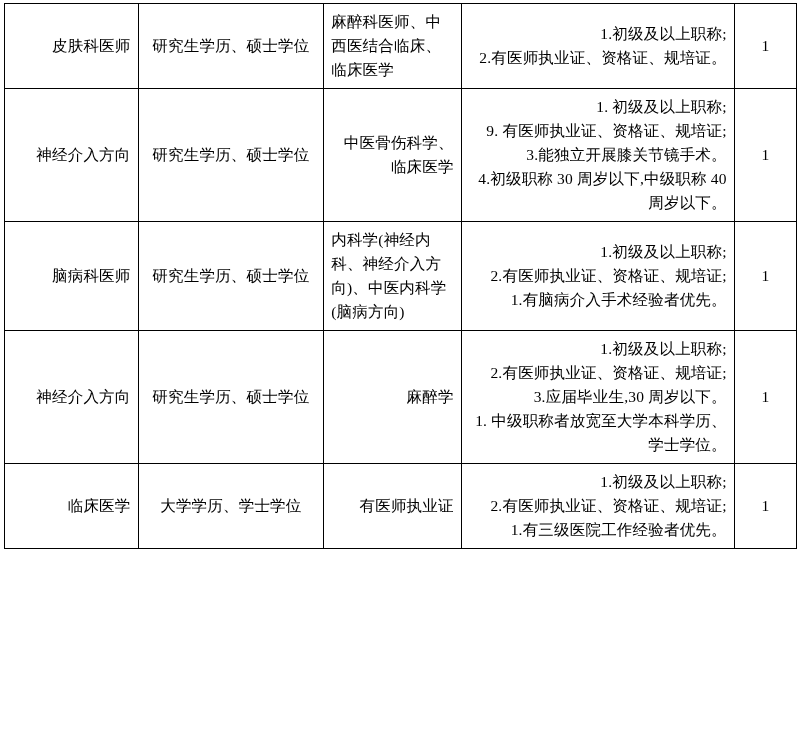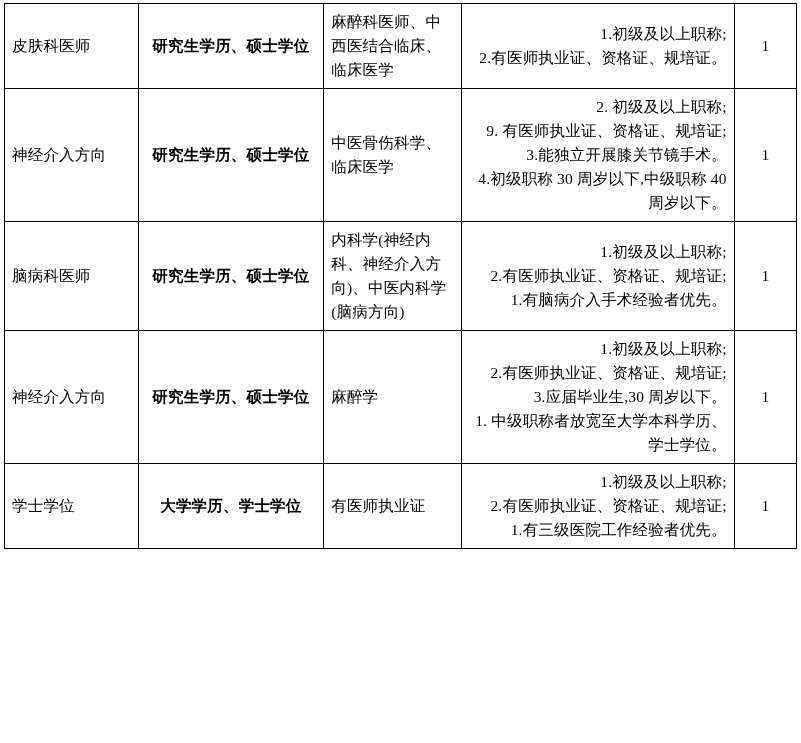"皮肤科医师" td.post { text-align: left -> right }
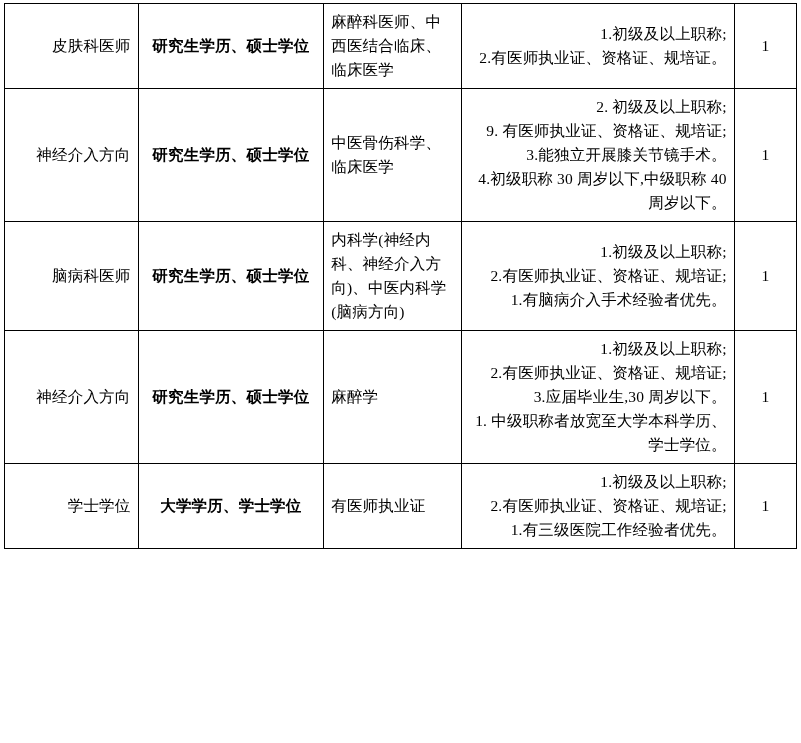"研究生学历、硕士学位" .edu-text { font-weight: bold -> none }
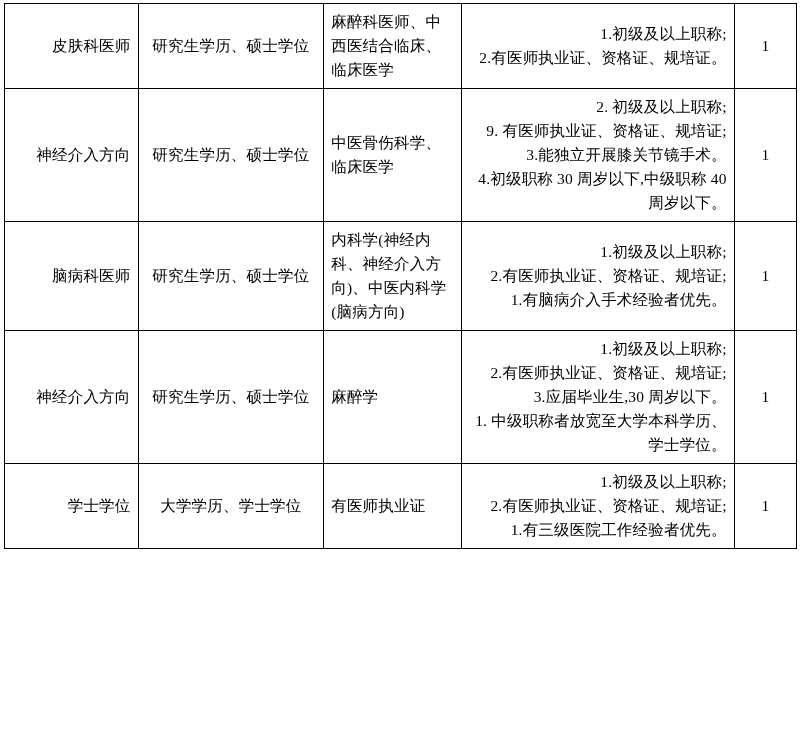"2. 初级及以上职称;" span.req-line { text: 2 -> 1 }
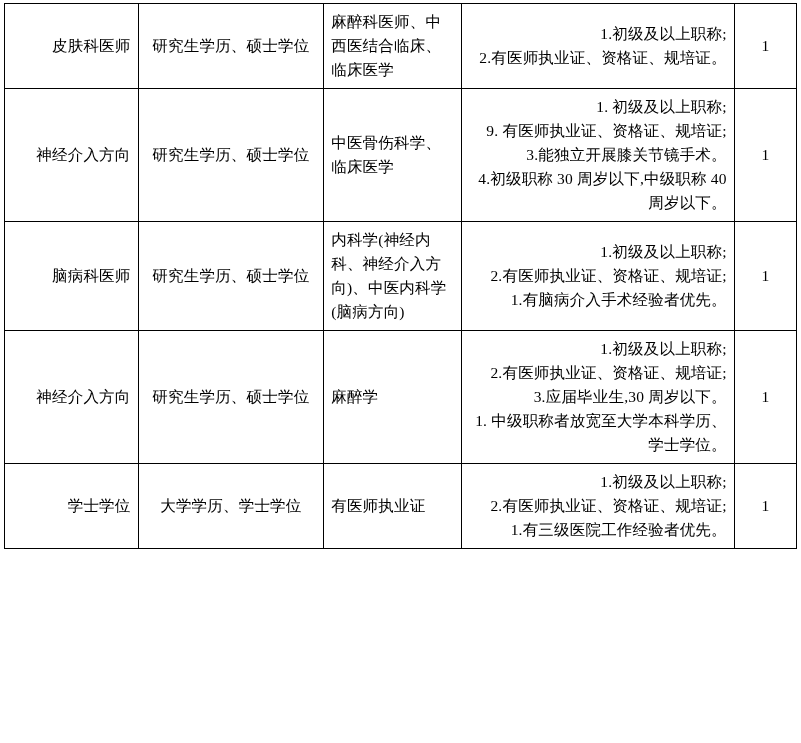"中医骨伤科学、临床医学" td.major.center { text-align: left -> right }
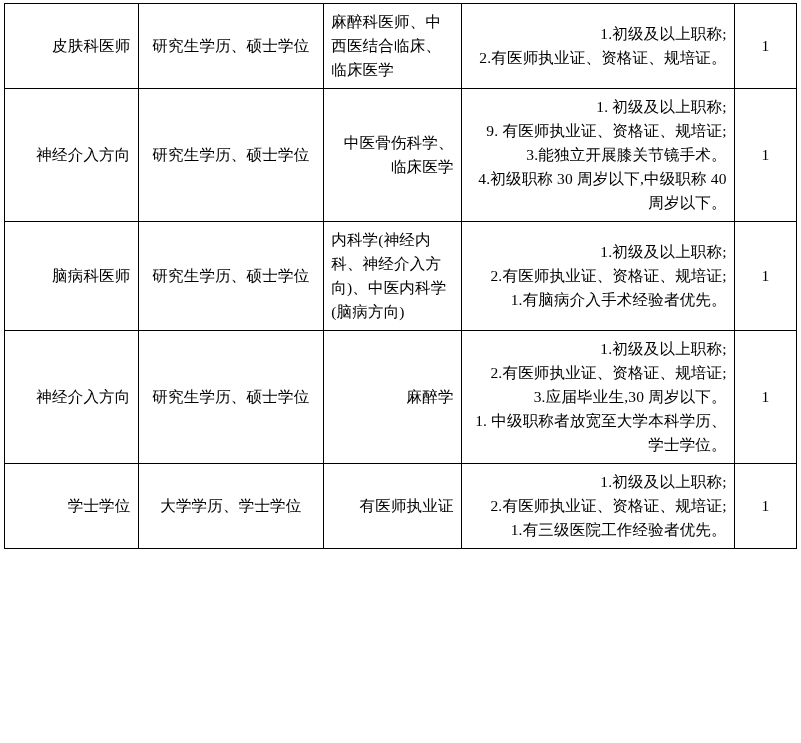"学士学位" td.post { text: 学士学位 -> 临床医学 }
